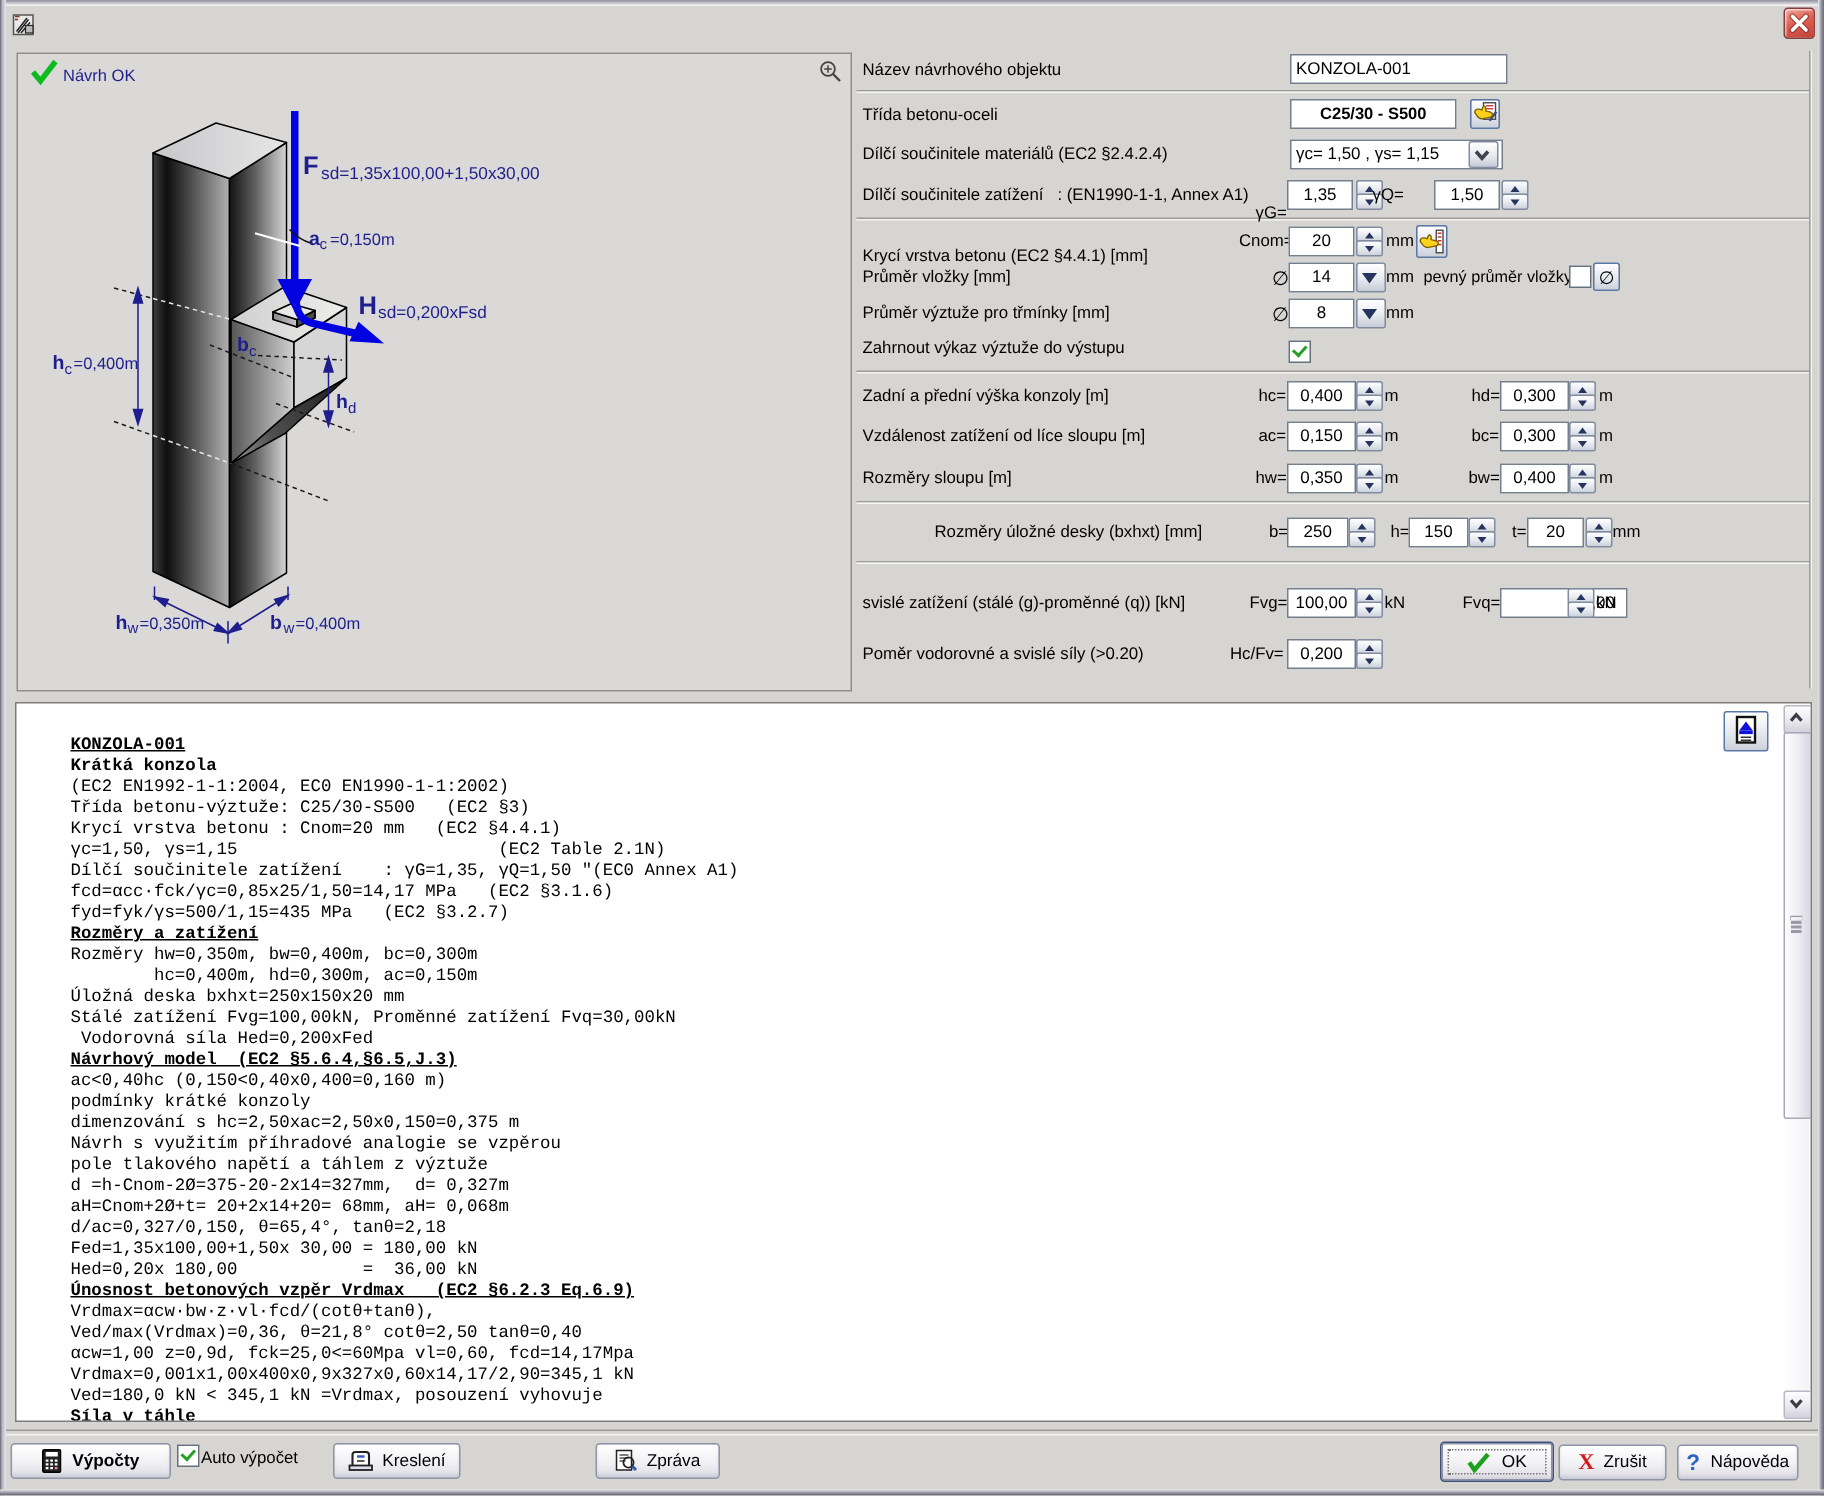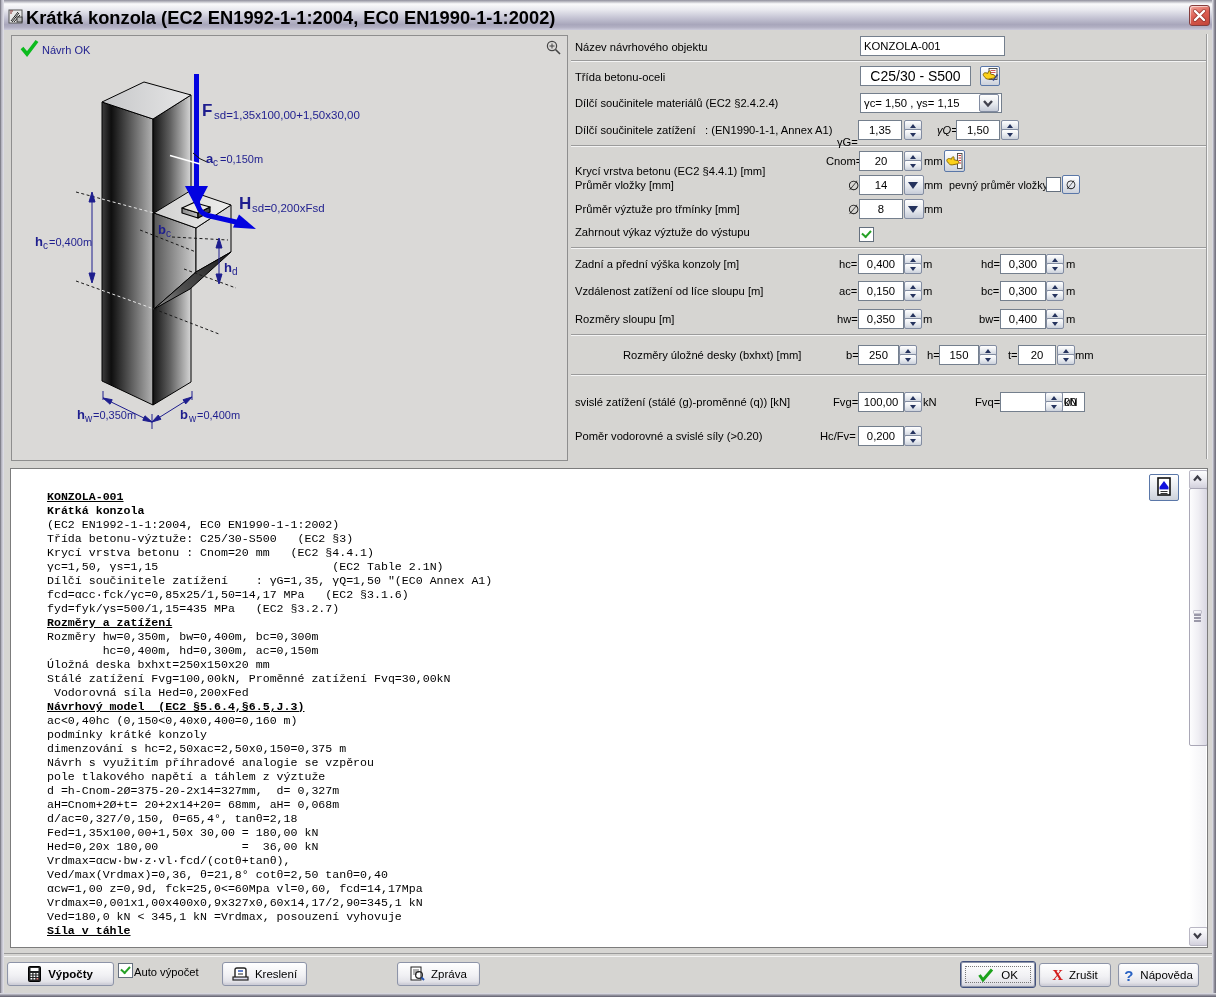"Krátká konzola (EC2 EN1992-1-1:2004, EC0" div { html: <div> <span>Krátká konzola (EC2 EN1992-1-1:2004, EC0 EN1990-1-1:2002)</span> </div> -> none }
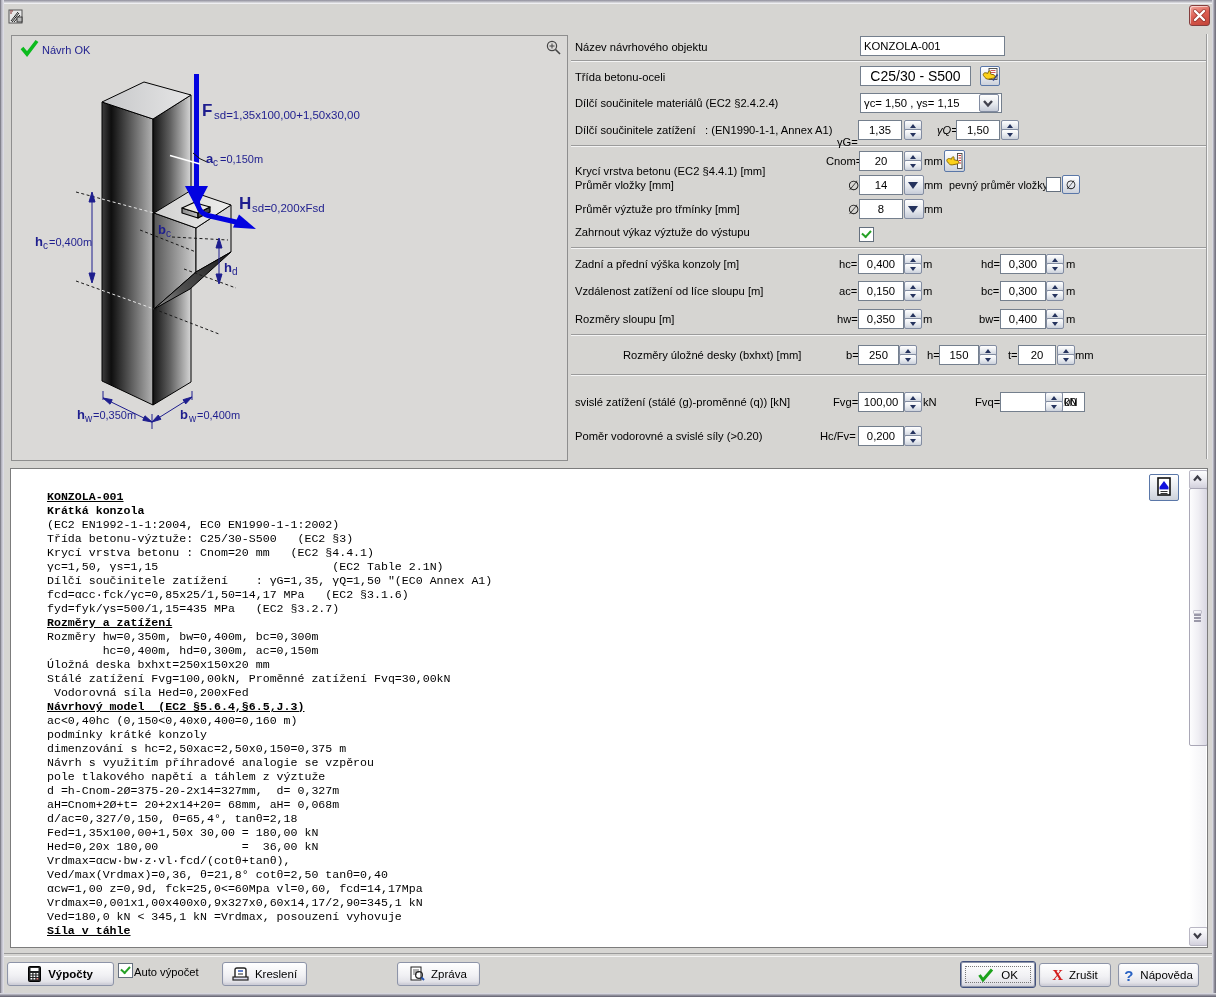"C25/30 - S500" div.field { font-size: 14px -> 11px; font-weight: normal -> bold }
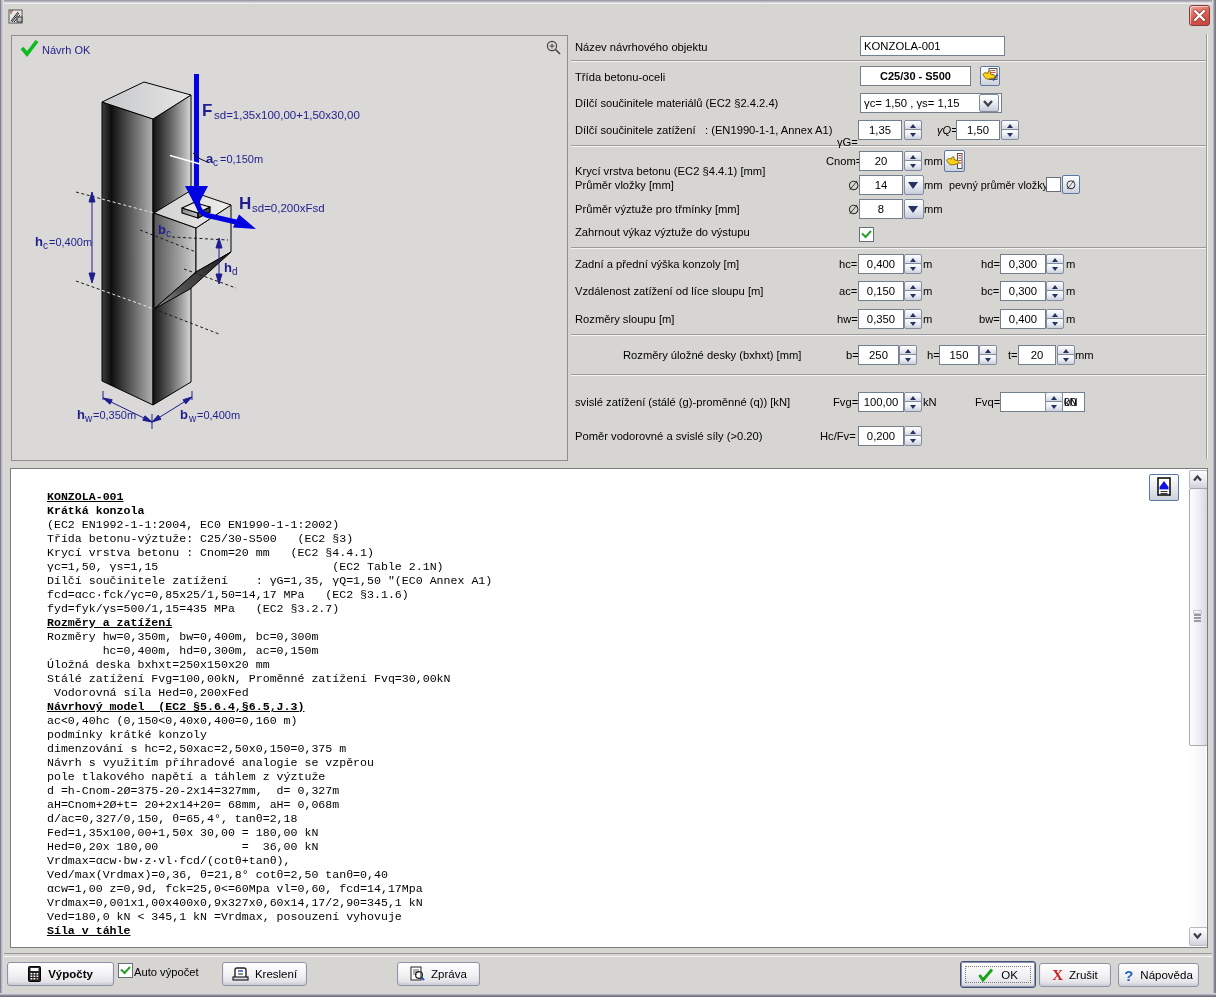"γQ=" div.lbl { font-style: italic -> none; left: 368px -> 346px }
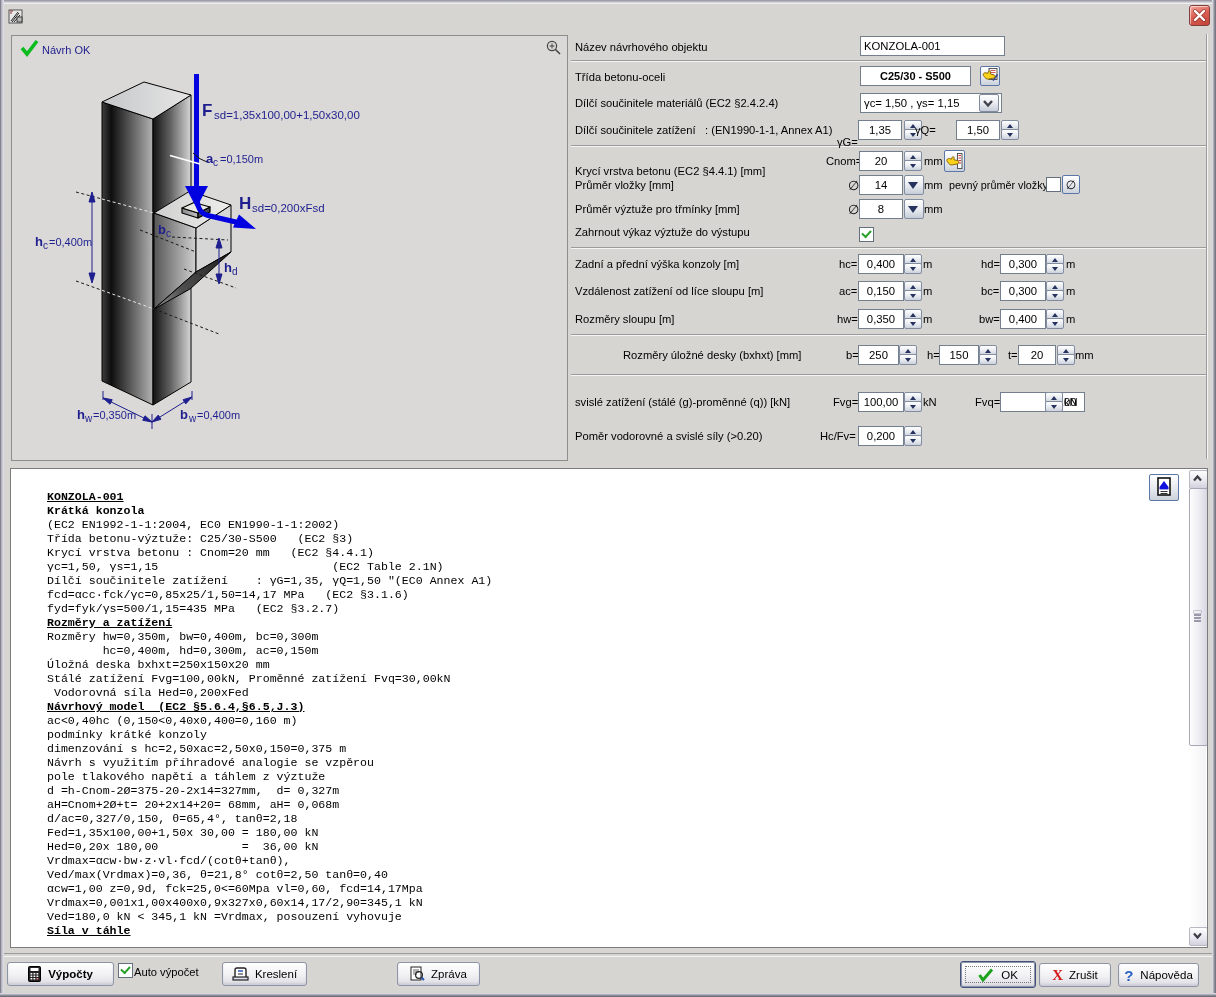"Únosnost betonových vzpěr Vrdmax (EC2" span.u { html: none -> <span>Únosnost betonových vzpěr Vrdmax (EC2 §6.2.3 Eq.6.9)</span> }
